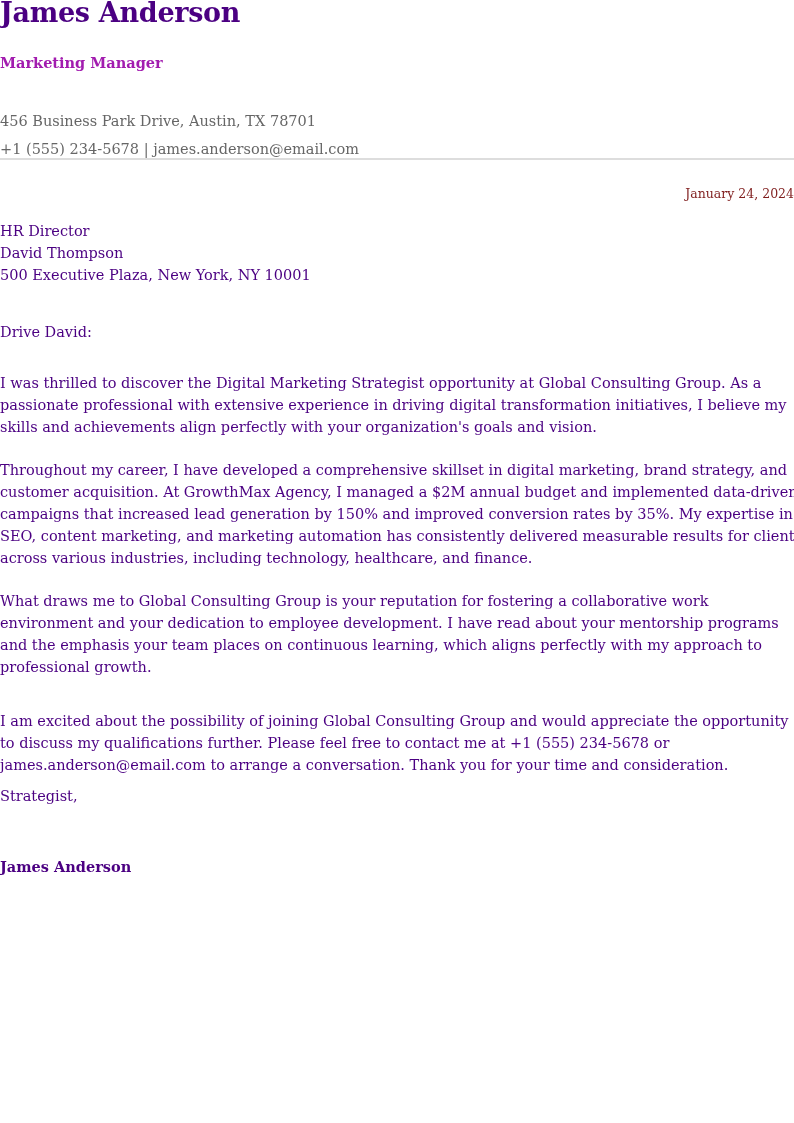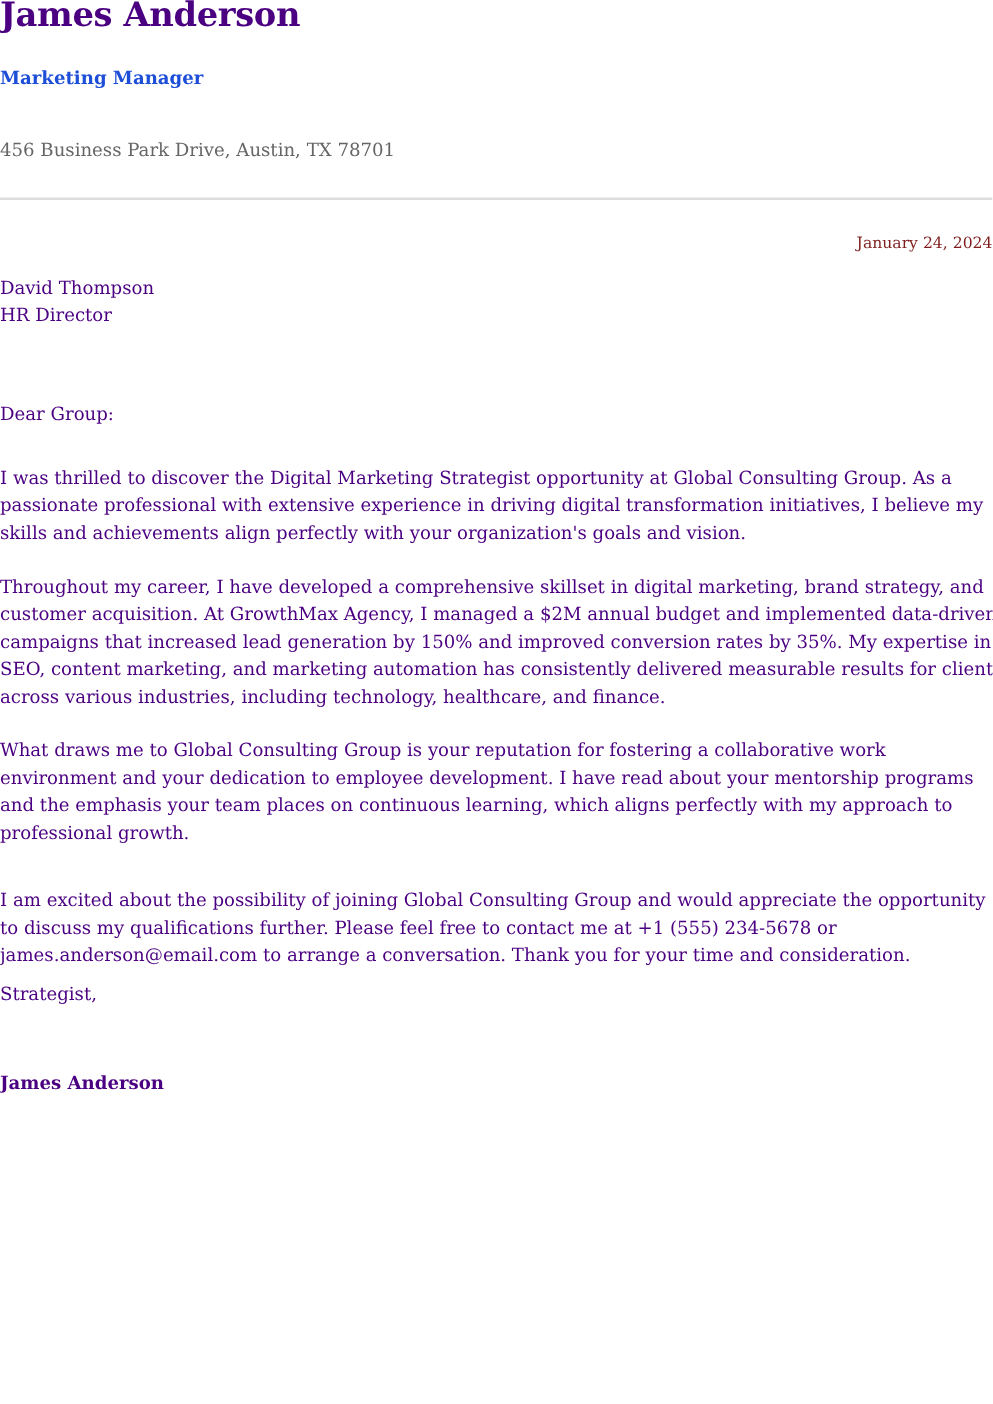"Marketing Manager" .title { color: #1d4ed8 -> #a21caf }
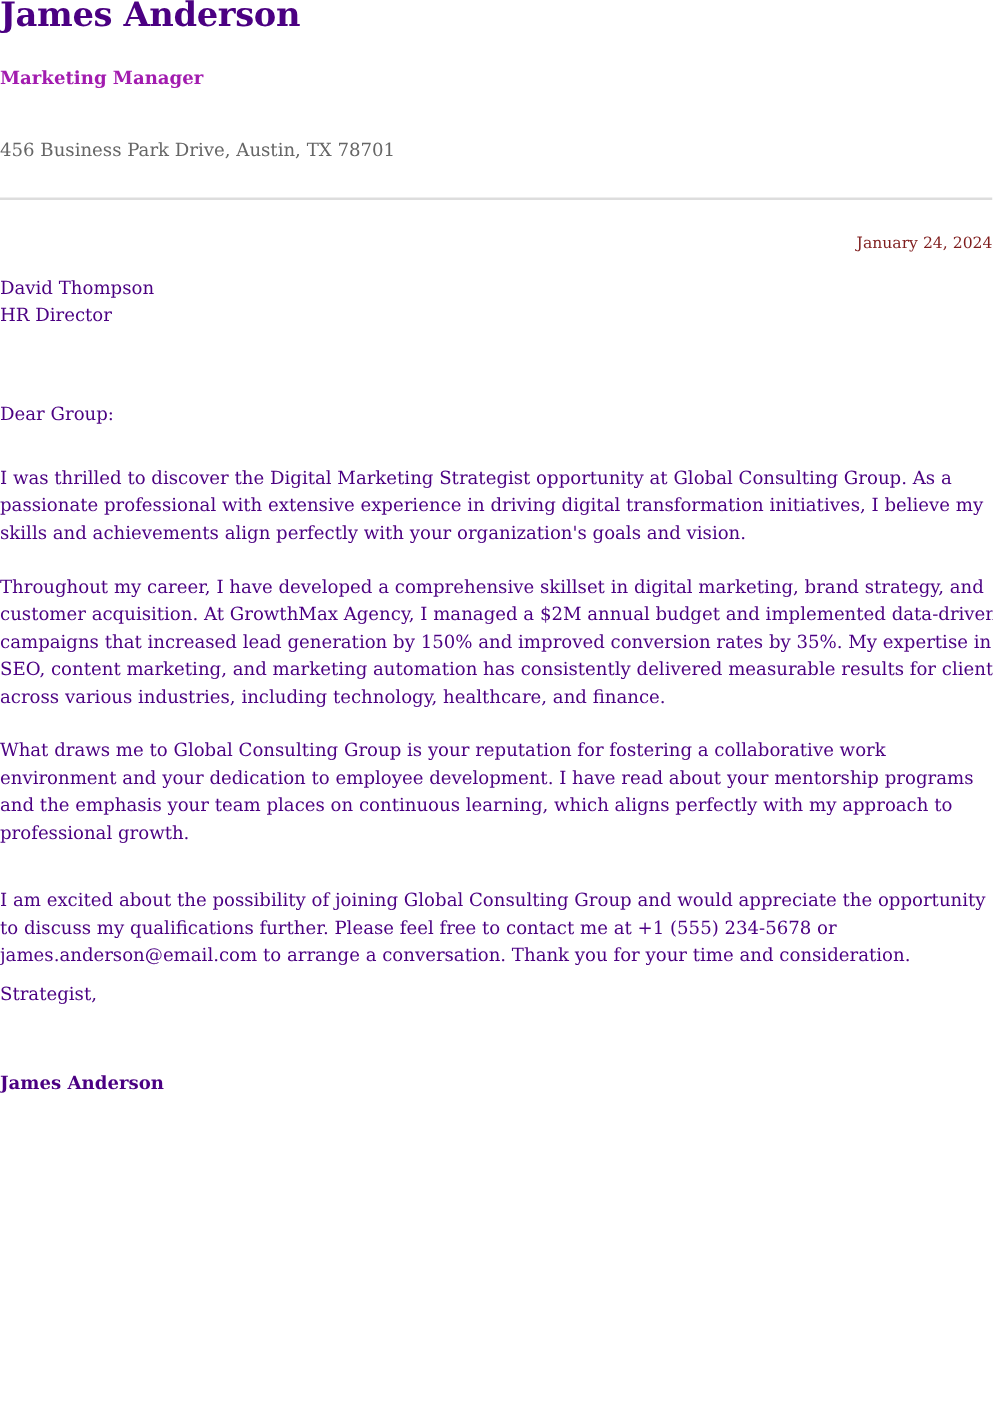"+1 (555) 234-5678 |" div.contact-line { html: none -> <div>+1 (555) 234-5678 | james.anderson@email.com</div> }
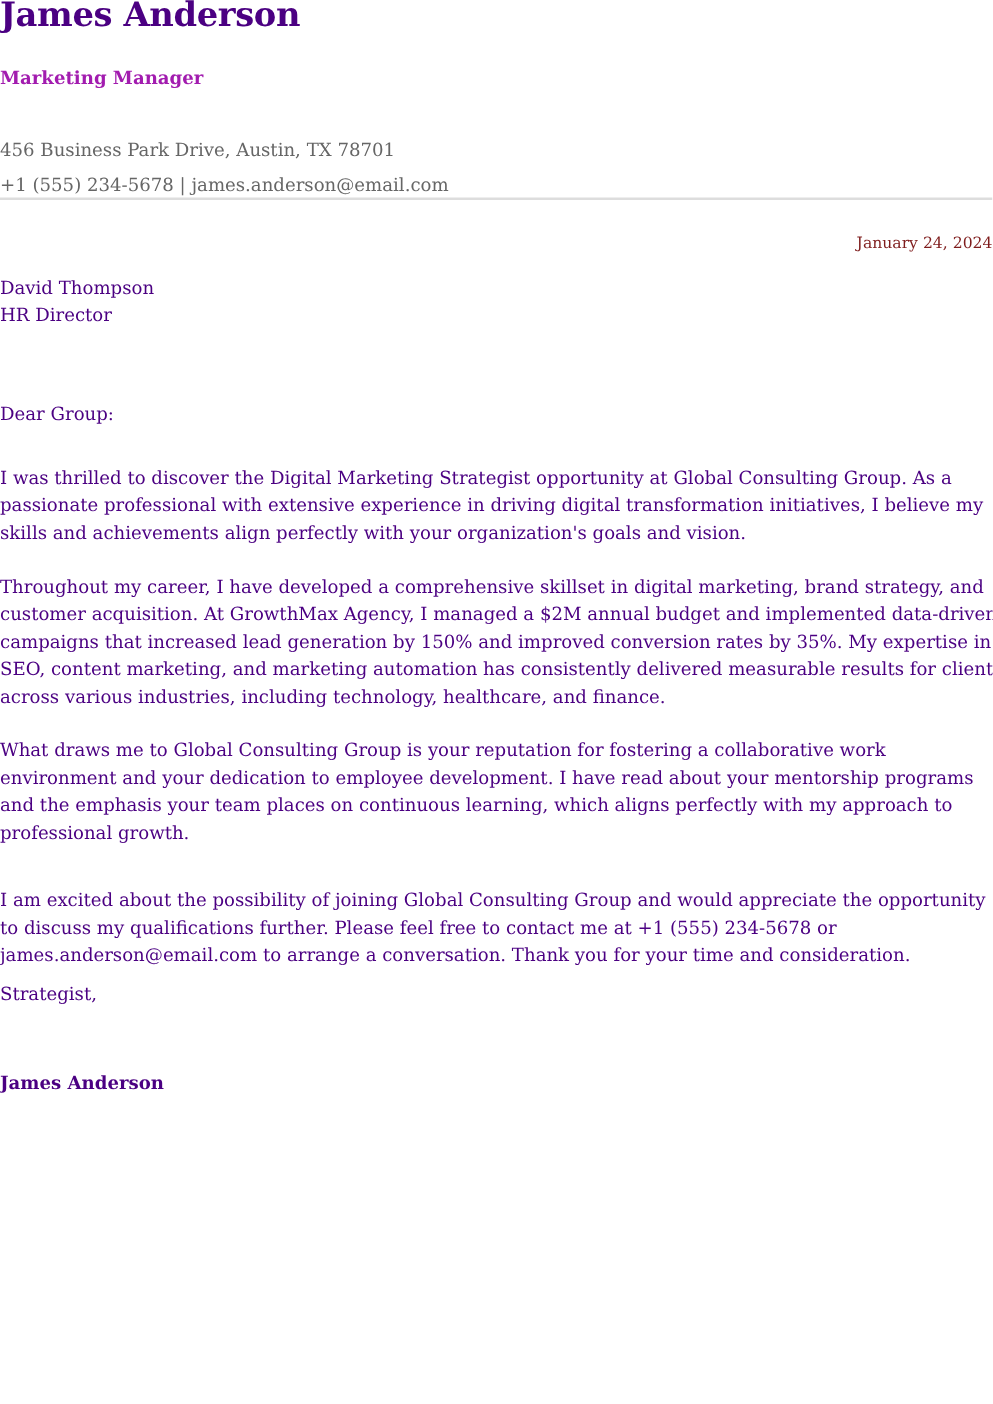"David Thompson" div { order: before "HR Director" -> after "HR Director" }
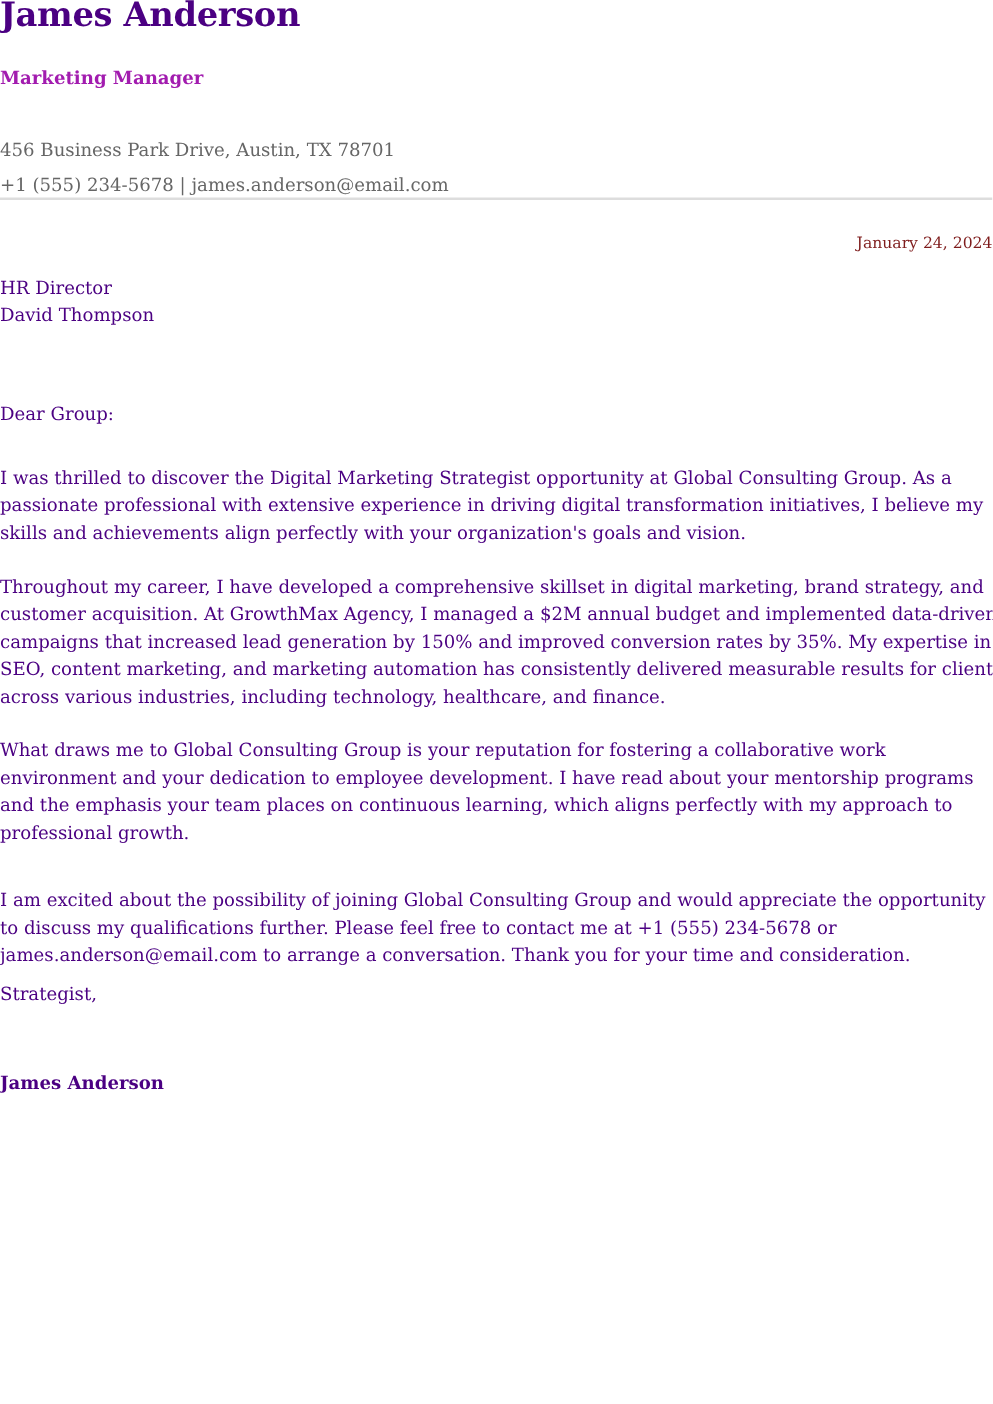"500 Executive Plaza, New York," div { html: none -> <div>500 Executive Plaza, New York, NY 10001</div> }
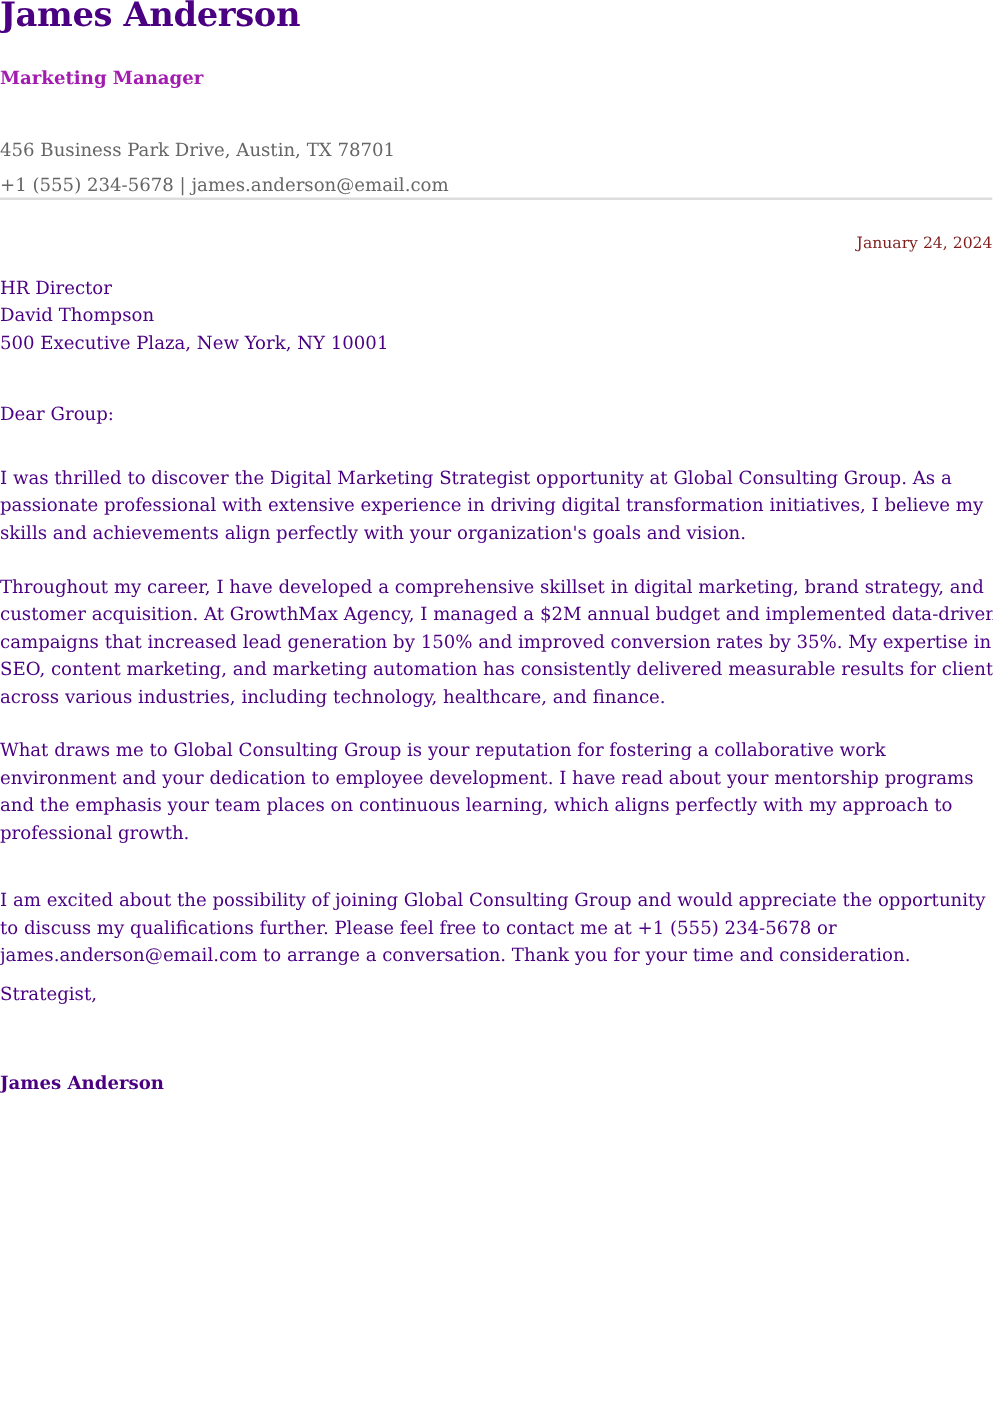"Dear Group:" div.salutation { text: Dear Group -> Drive David }
